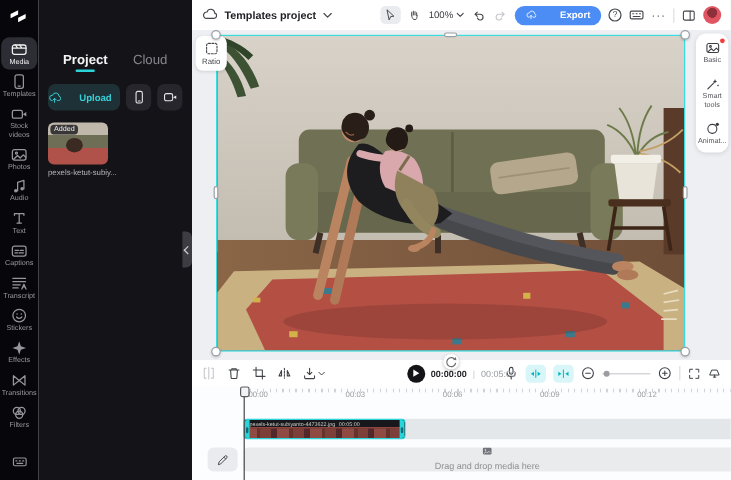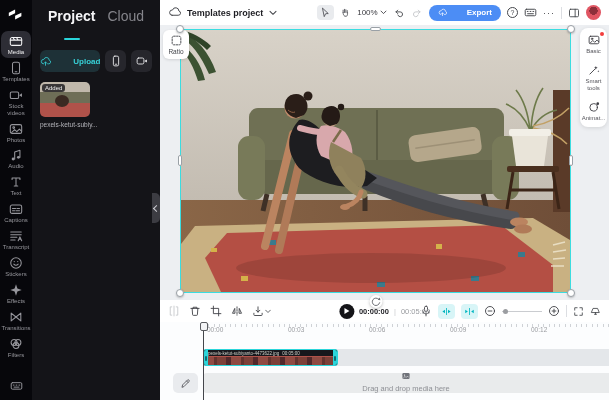"Project" .tab { font-size: 14px -> 11px; margin-top: none -> 36px; padding-bottom: 16px -> 4px }
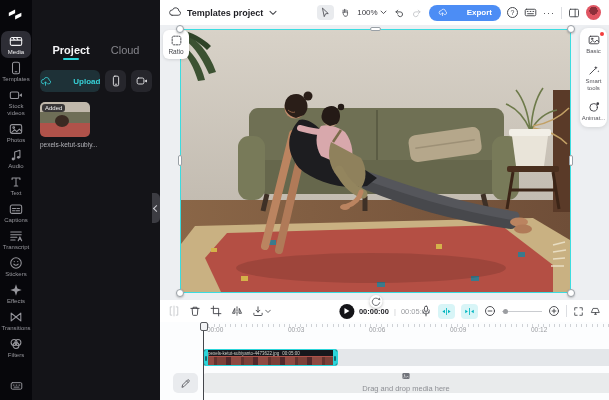"Upload" .upload-btn { gap: 0 -> 15px; justify-content: space-between -> flex-start }
